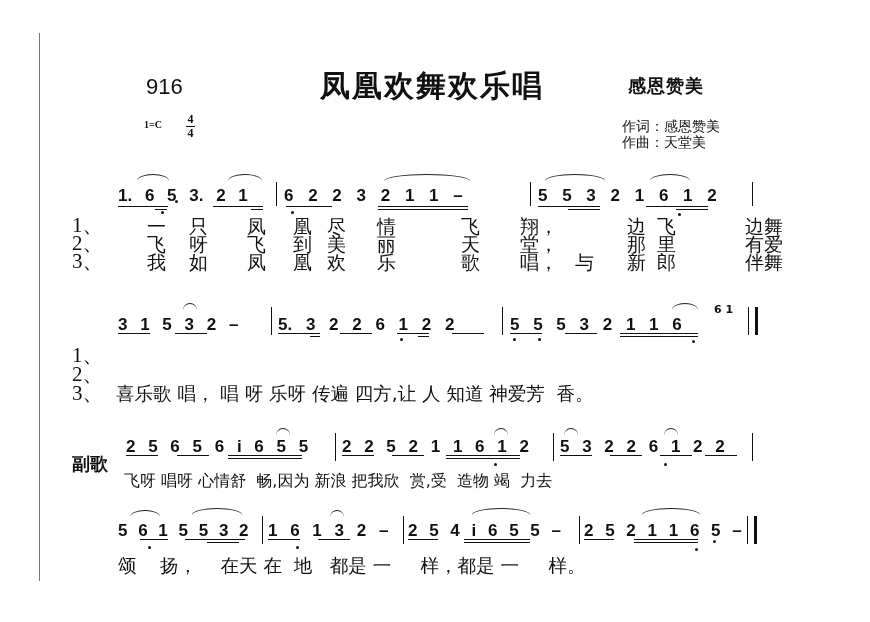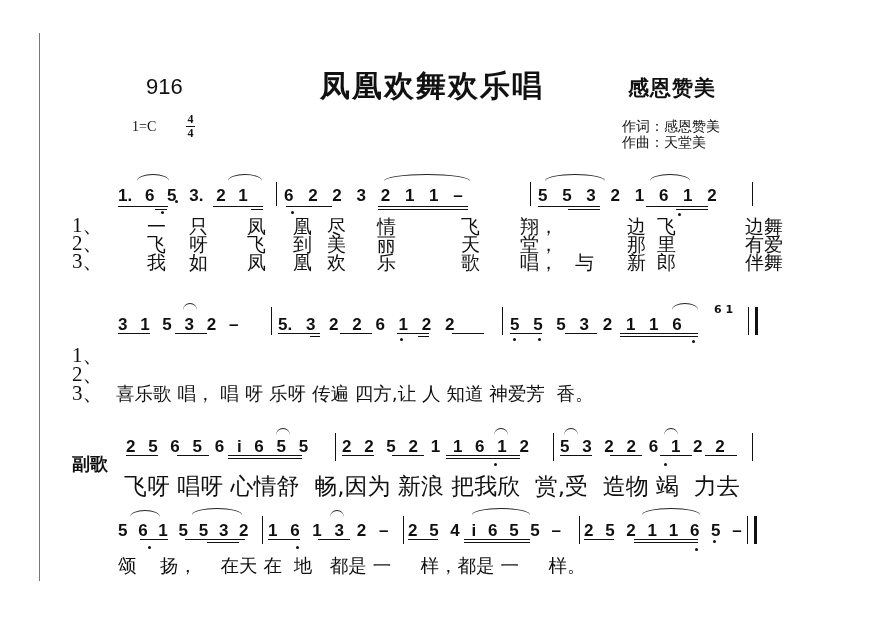"感恩赞美" .subtitle { font-size: 21px -> 18px }
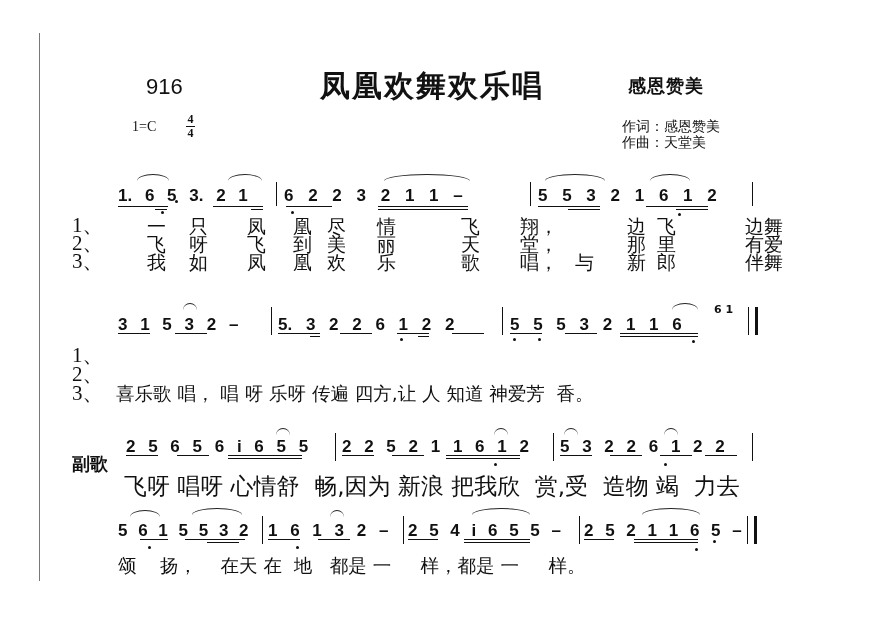"1=C" .key { font-size: 14px -> 10px; font-weight: normal -> bold; left: 132px -> 144px }
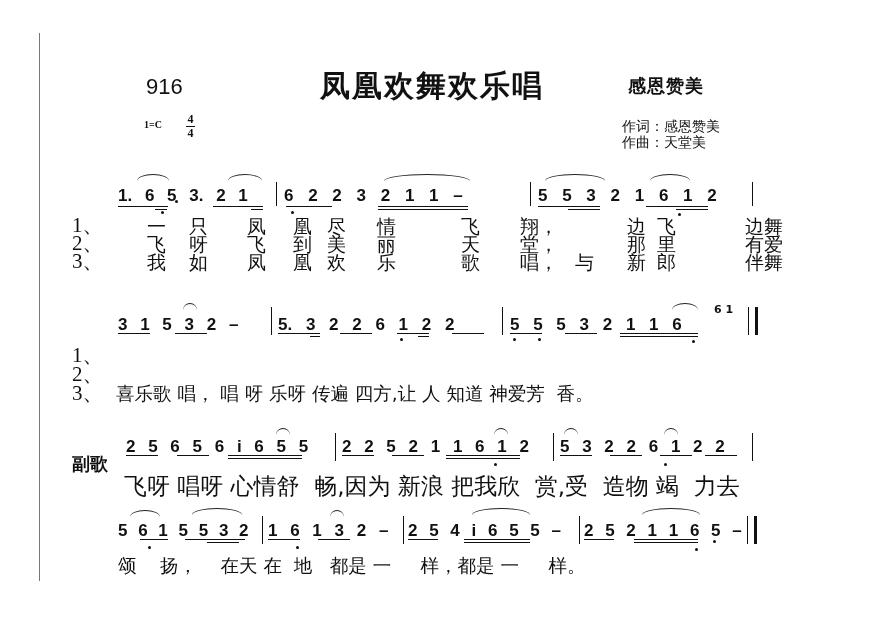"飞呀 唱呀 心情舒 畅,因为 新浪" div.abs { font-size: 23px -> 16px }
